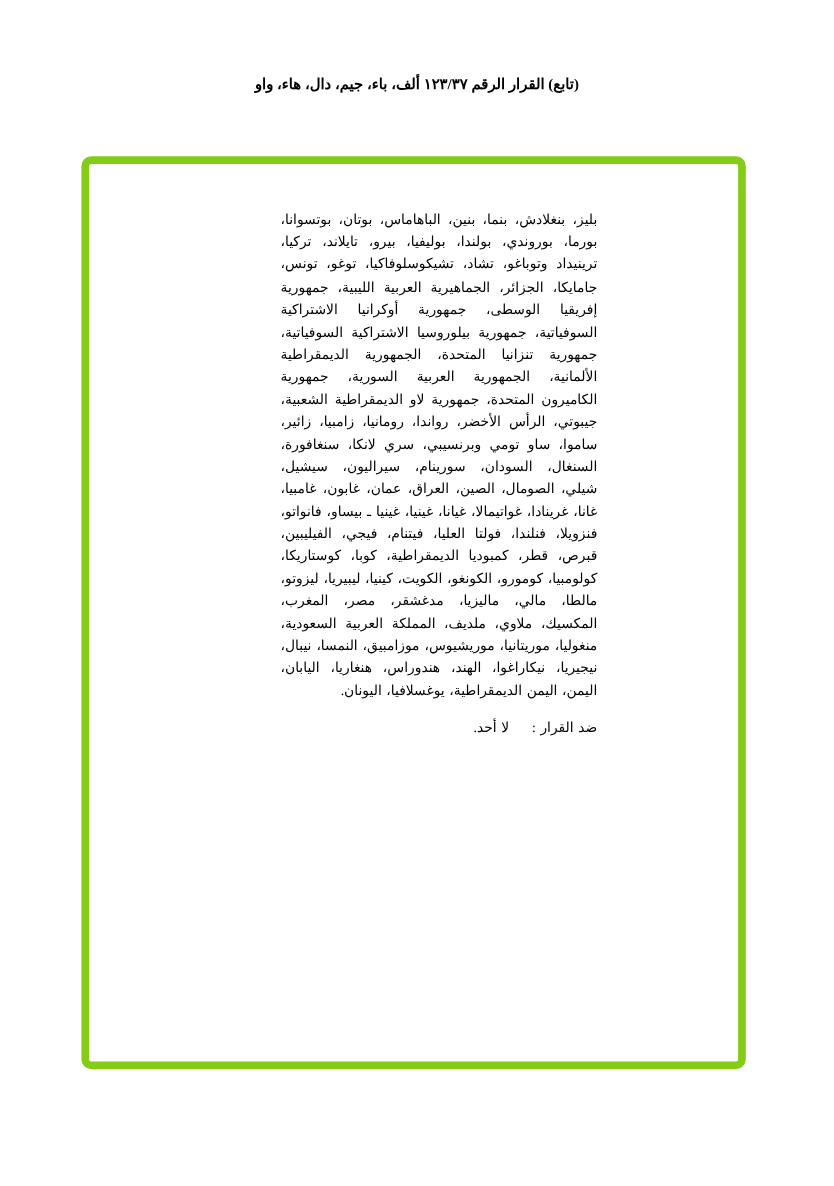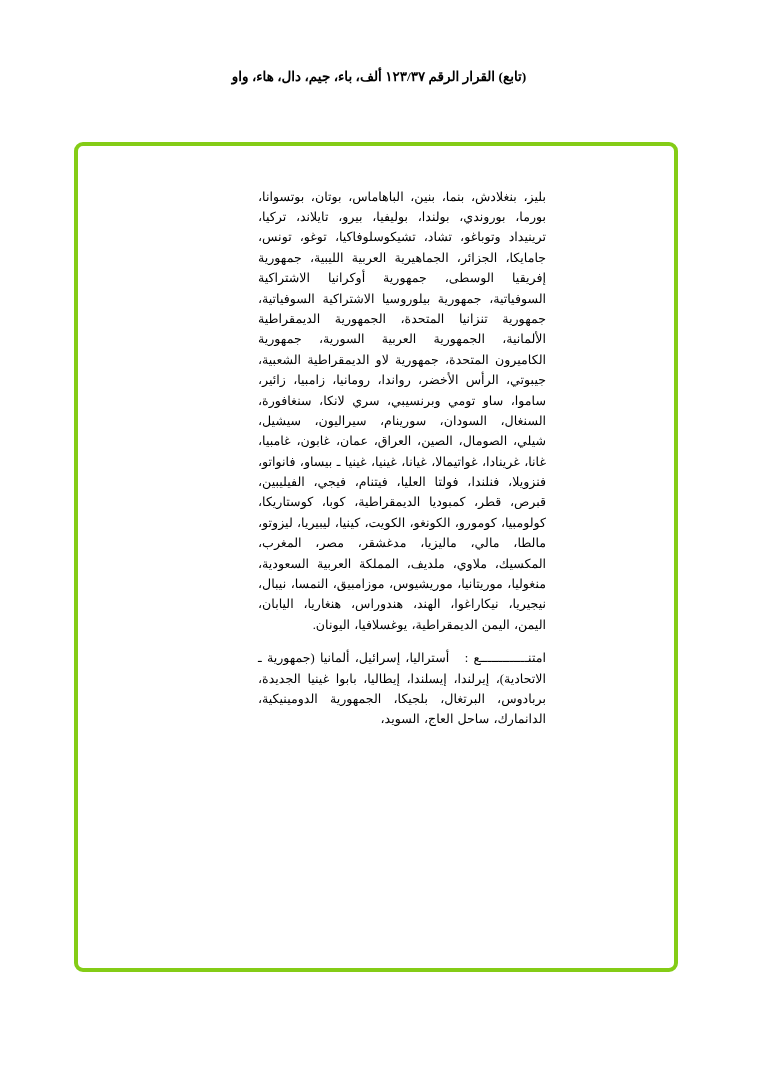"بليز، بنغلادش، بنما، بنين، الباهاماس،" .frame { border: 4px solid #84cc16 -> 7px solid #84cc16 }
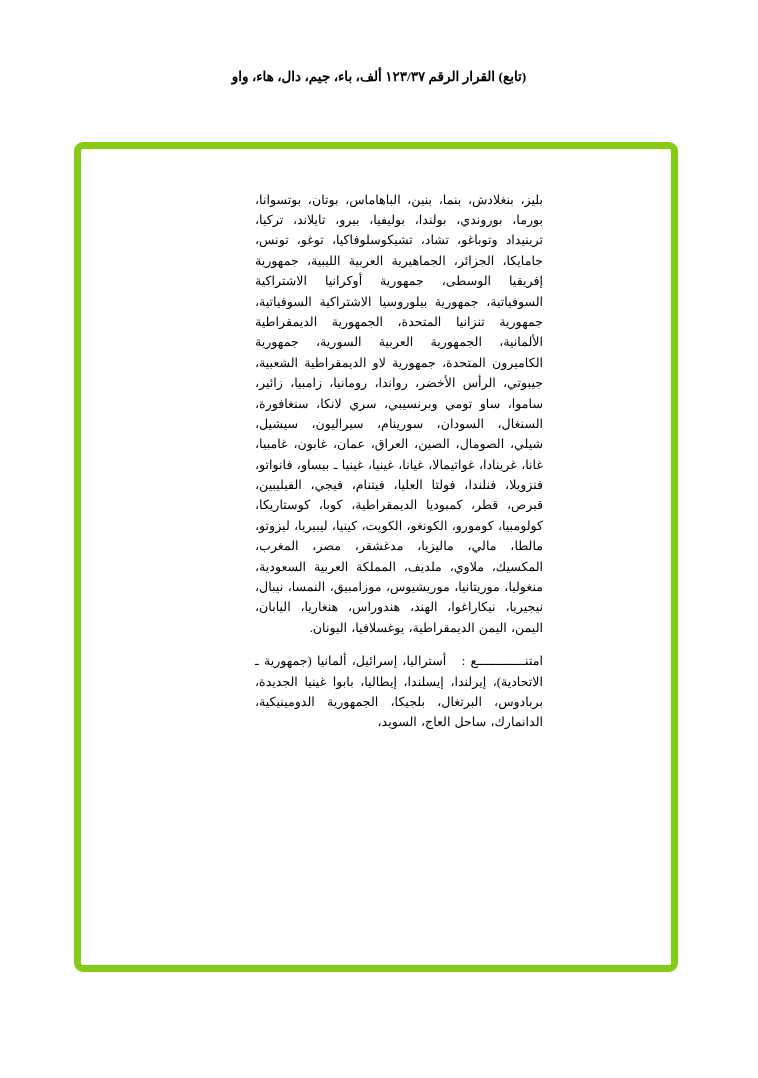"ضد القرار : لا أحد." p.para { html: none -> <p> <span>ضد القرار :</span> <span>&nbsp;&nbsp;&nbsp;</span> <span>لا أحد.</span> </p> }
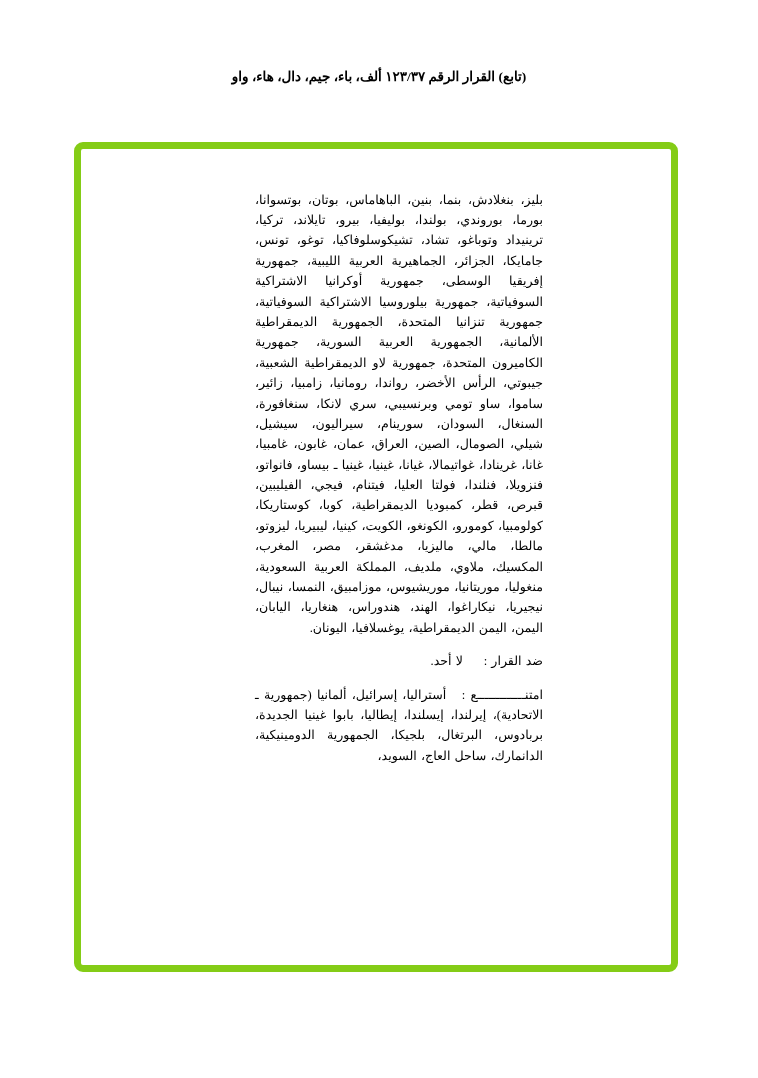"امتنـــــــــــــع : أستراليا، إسرائيل،" p.para { html: <p> <span>امتنـــــــــــــع :</span> <span>&nbsp;</span> <span>أستراليا، إسرائيل، ألمانيا (جمهورية ـ الاتحادية)، إيرلندا، إيسلندا، إيطاليا، بابوا غينيا الجديدة، بربادوس، البرتغال، بلجيكا، الجمهورية الدومينيكية، الدانمارك، ساحل العاج، السويد،</span> </p> -> none }
